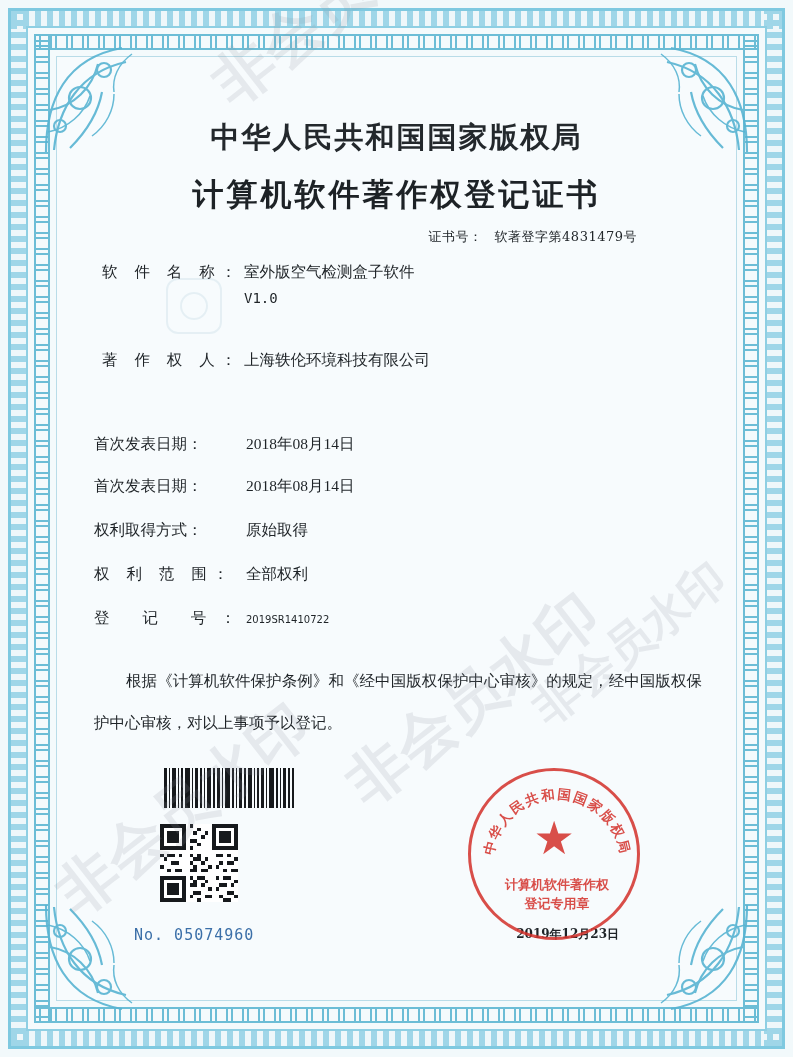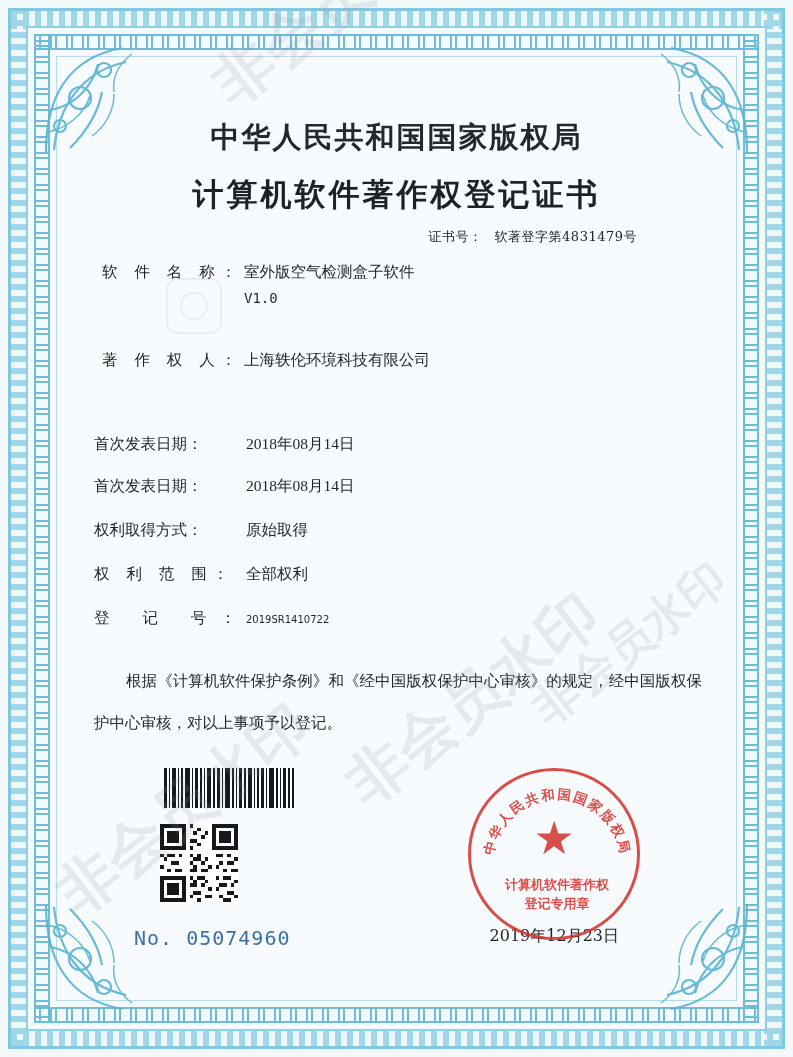"No. 05074960" .serial { font-size: 20px -> 15px }
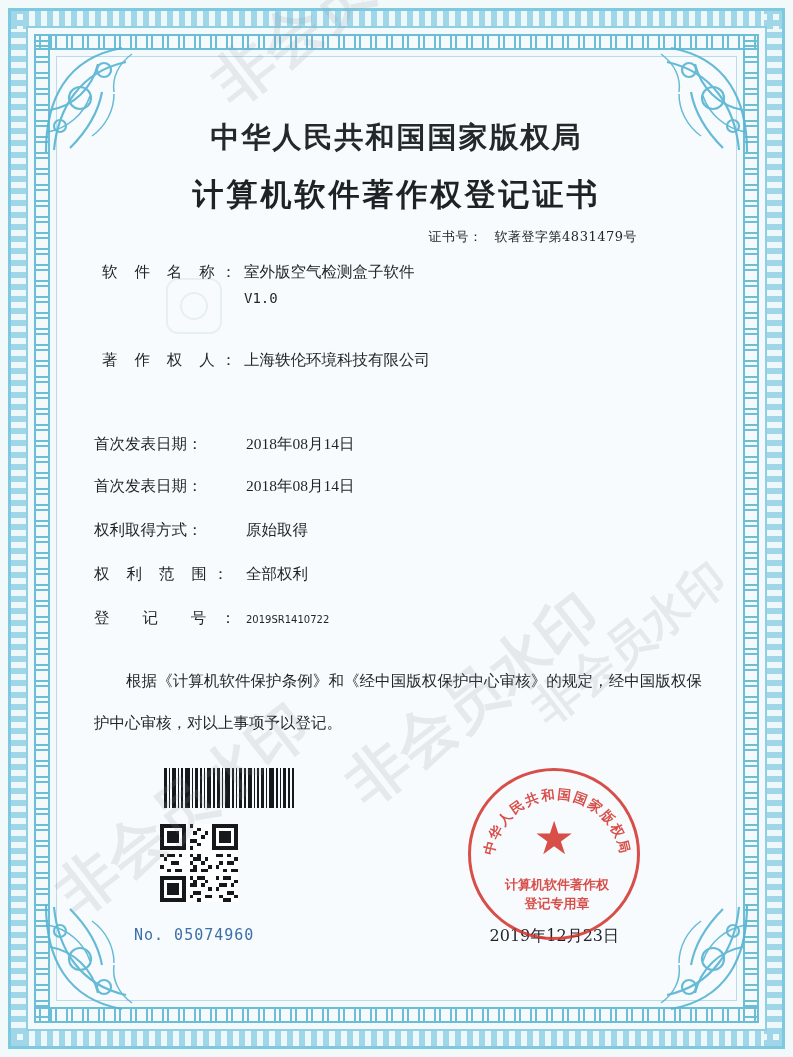"2019年12月23日" .issue-date { font-size: 16px -> 12px; font-weight: none -> bold }
